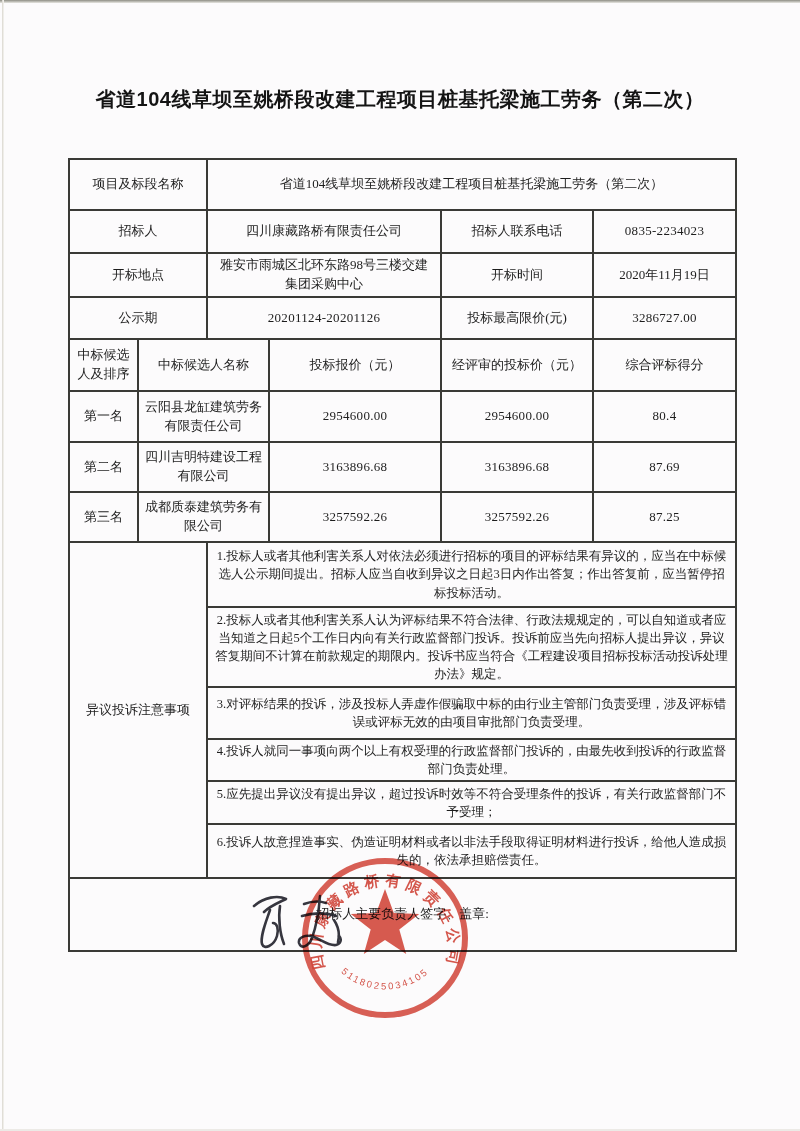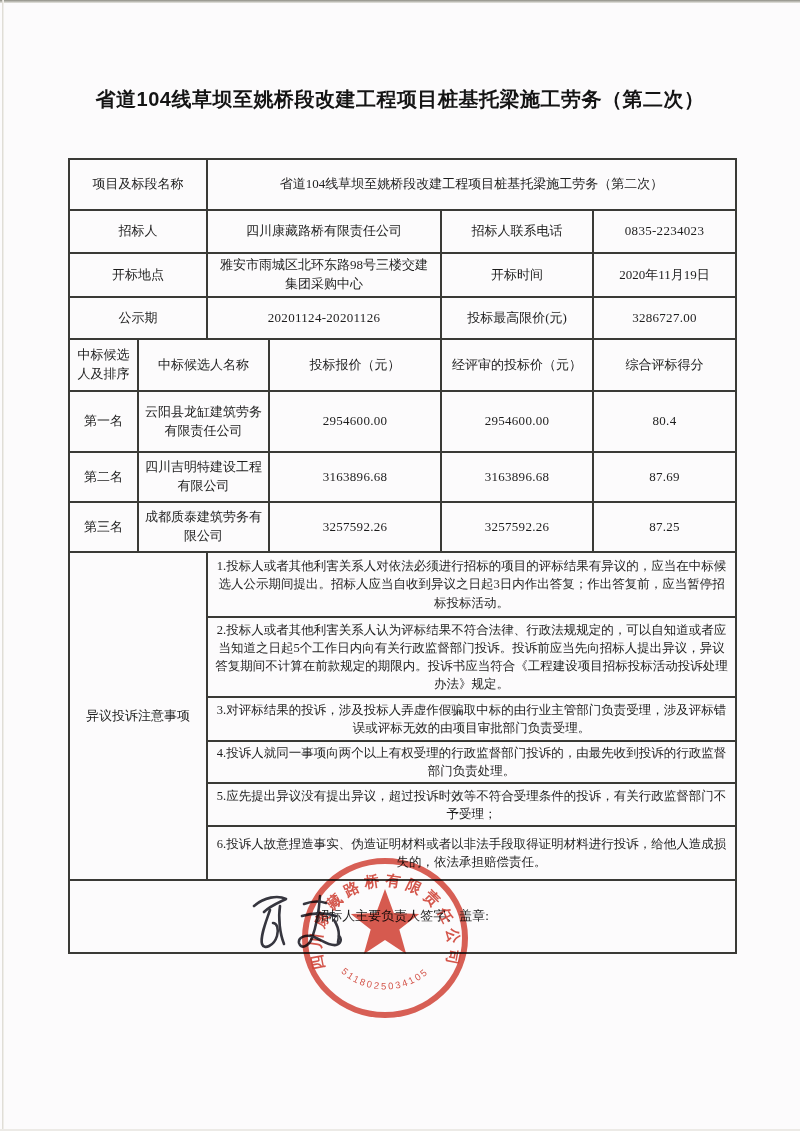"第一名" tr { height: 61px -> 51px }
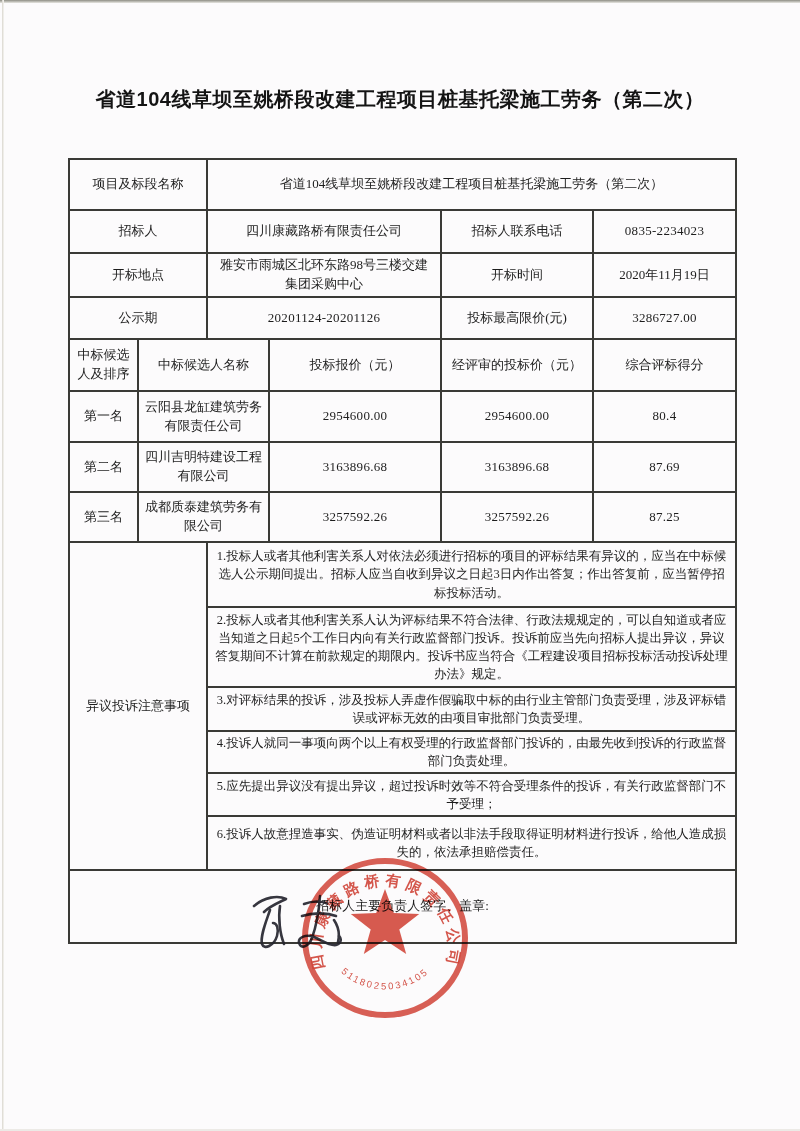"3.对评标结果的投诉，涉及投标人弄虚作假骗取中标的由行业主管部门负责受理，涉及评" tr { height: 44px -> 52px }
